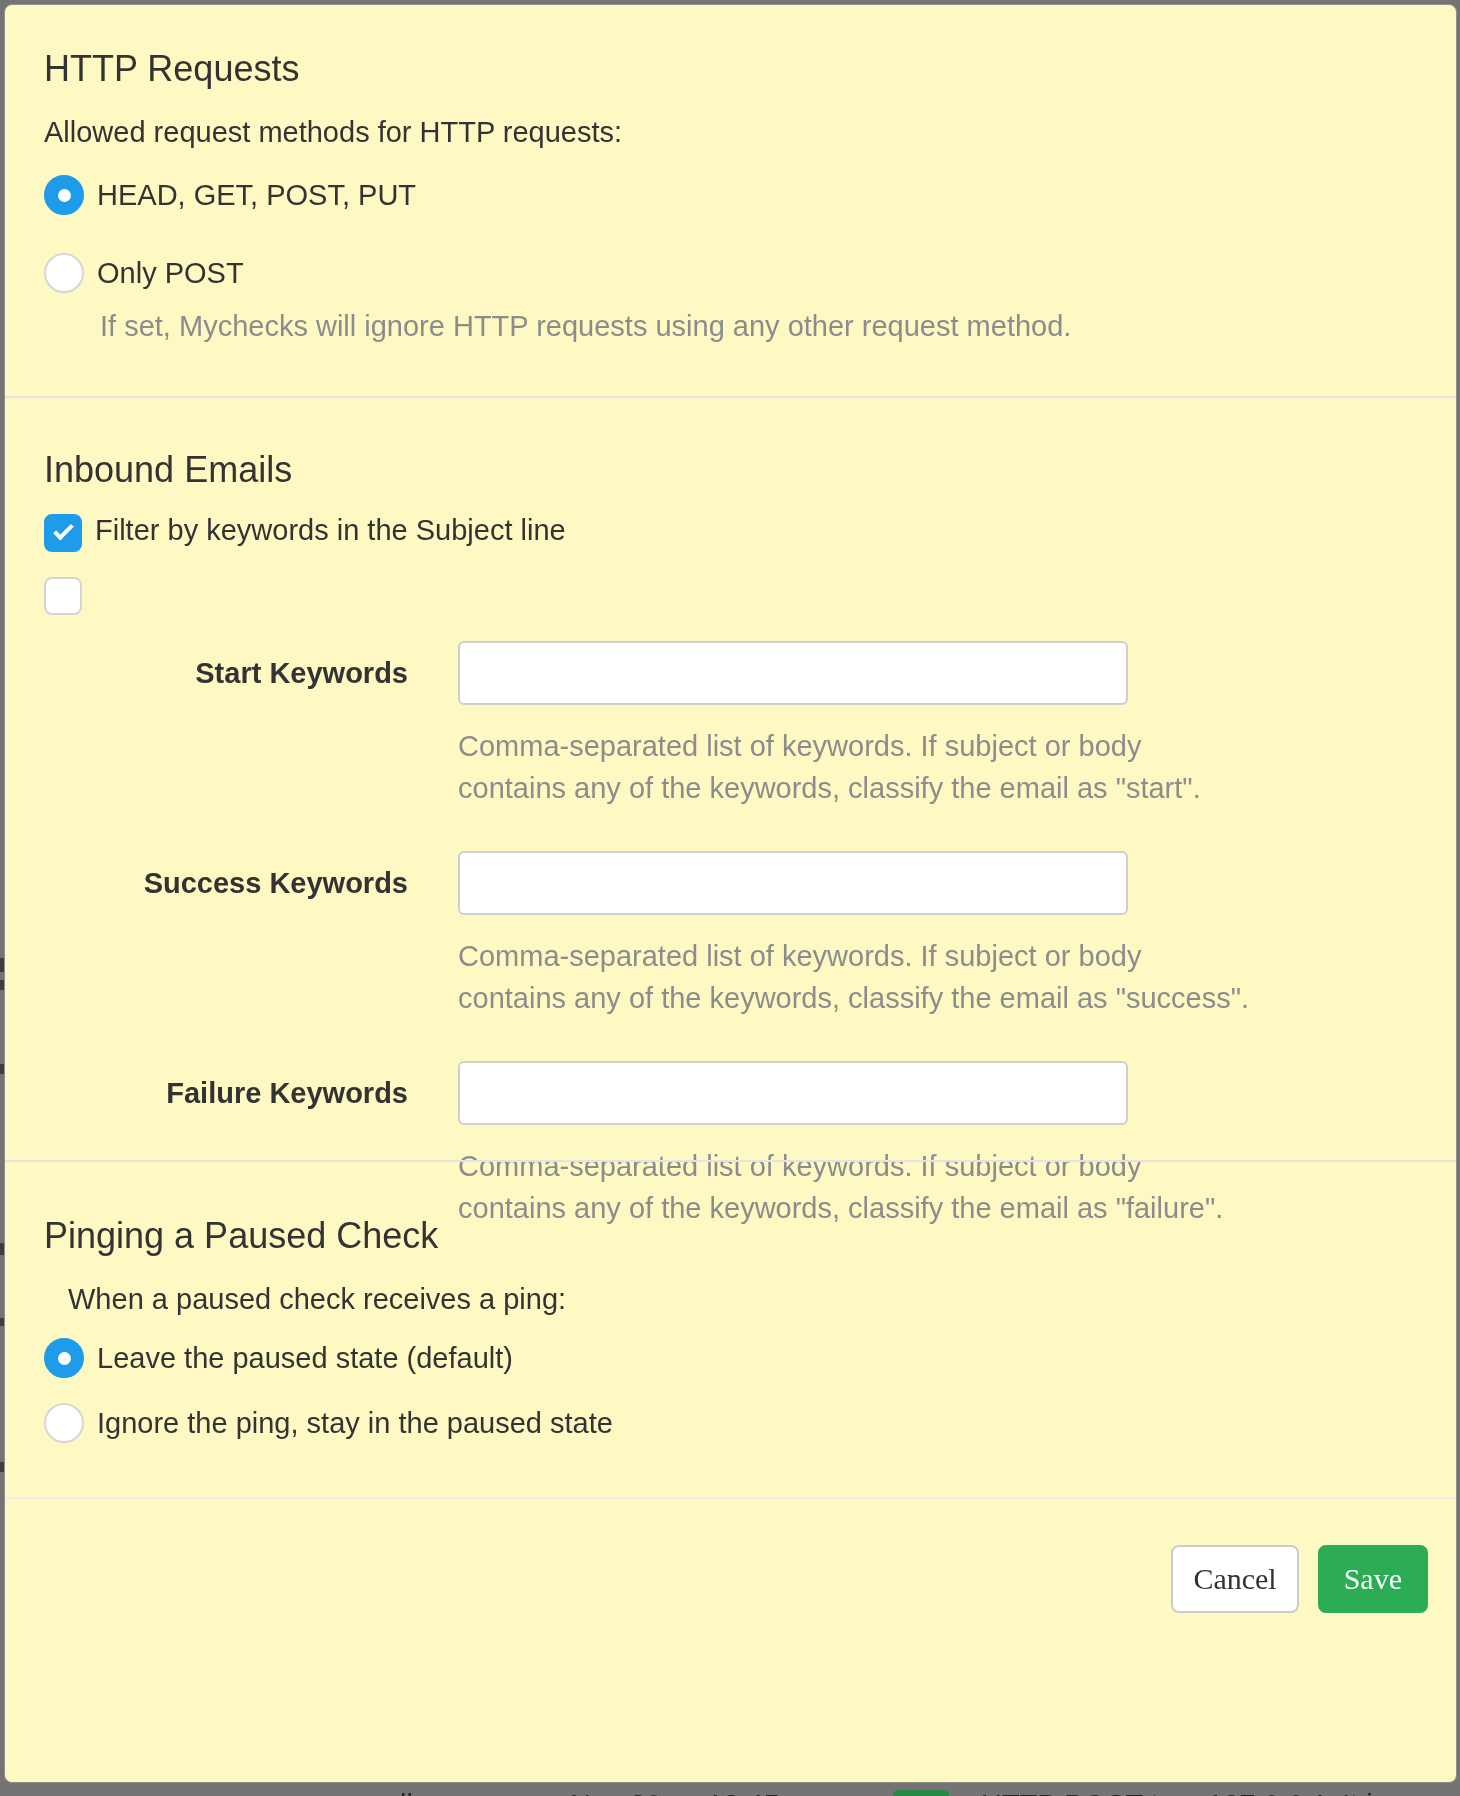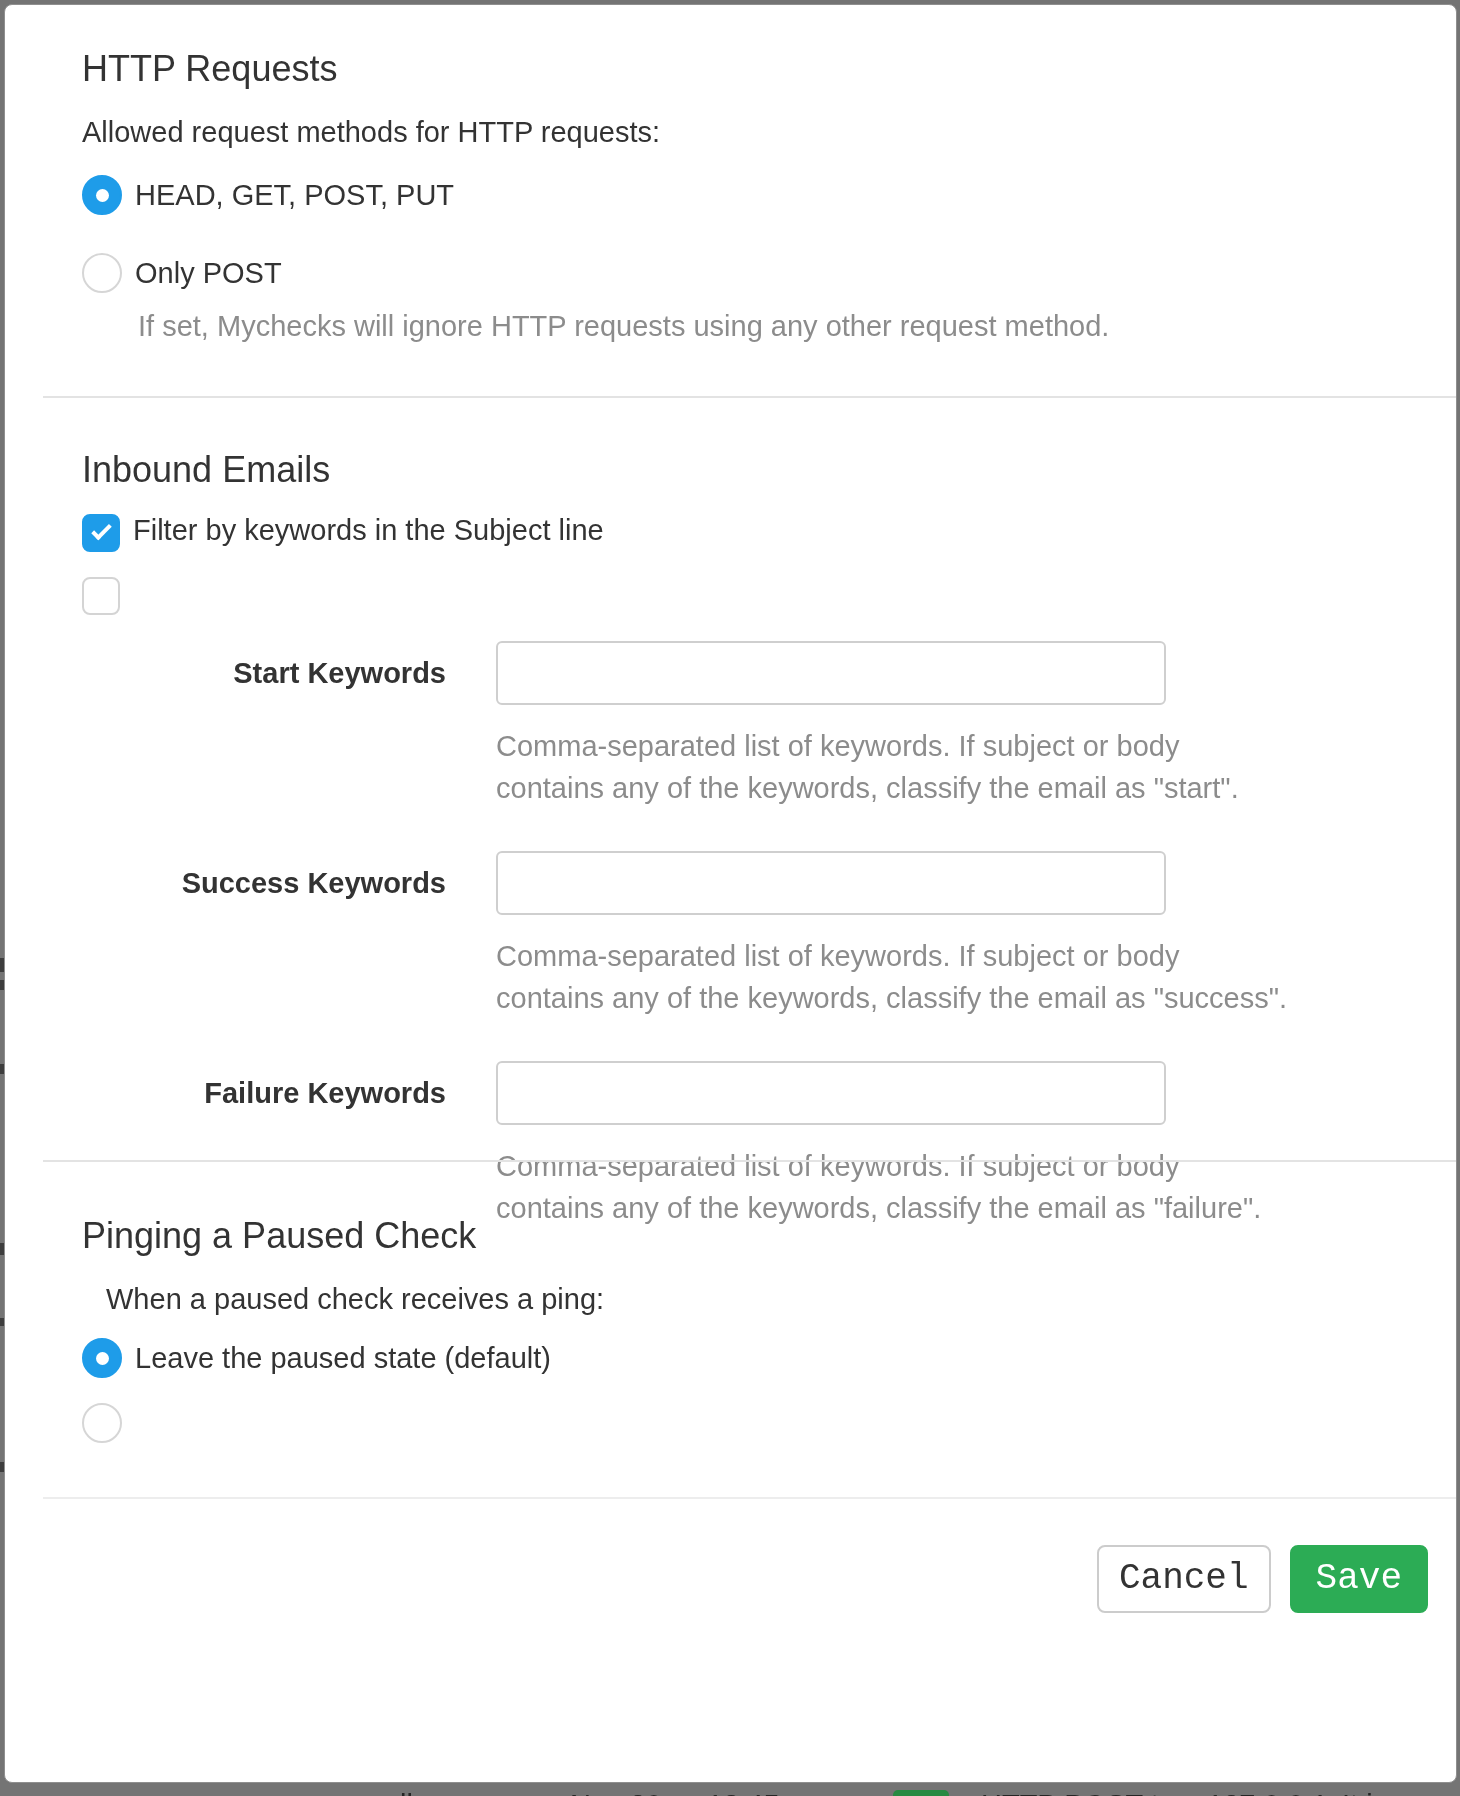"HTTP Requests" .modal { background: #ffffff -> #fef9c3; padding-left: 38px -> none }
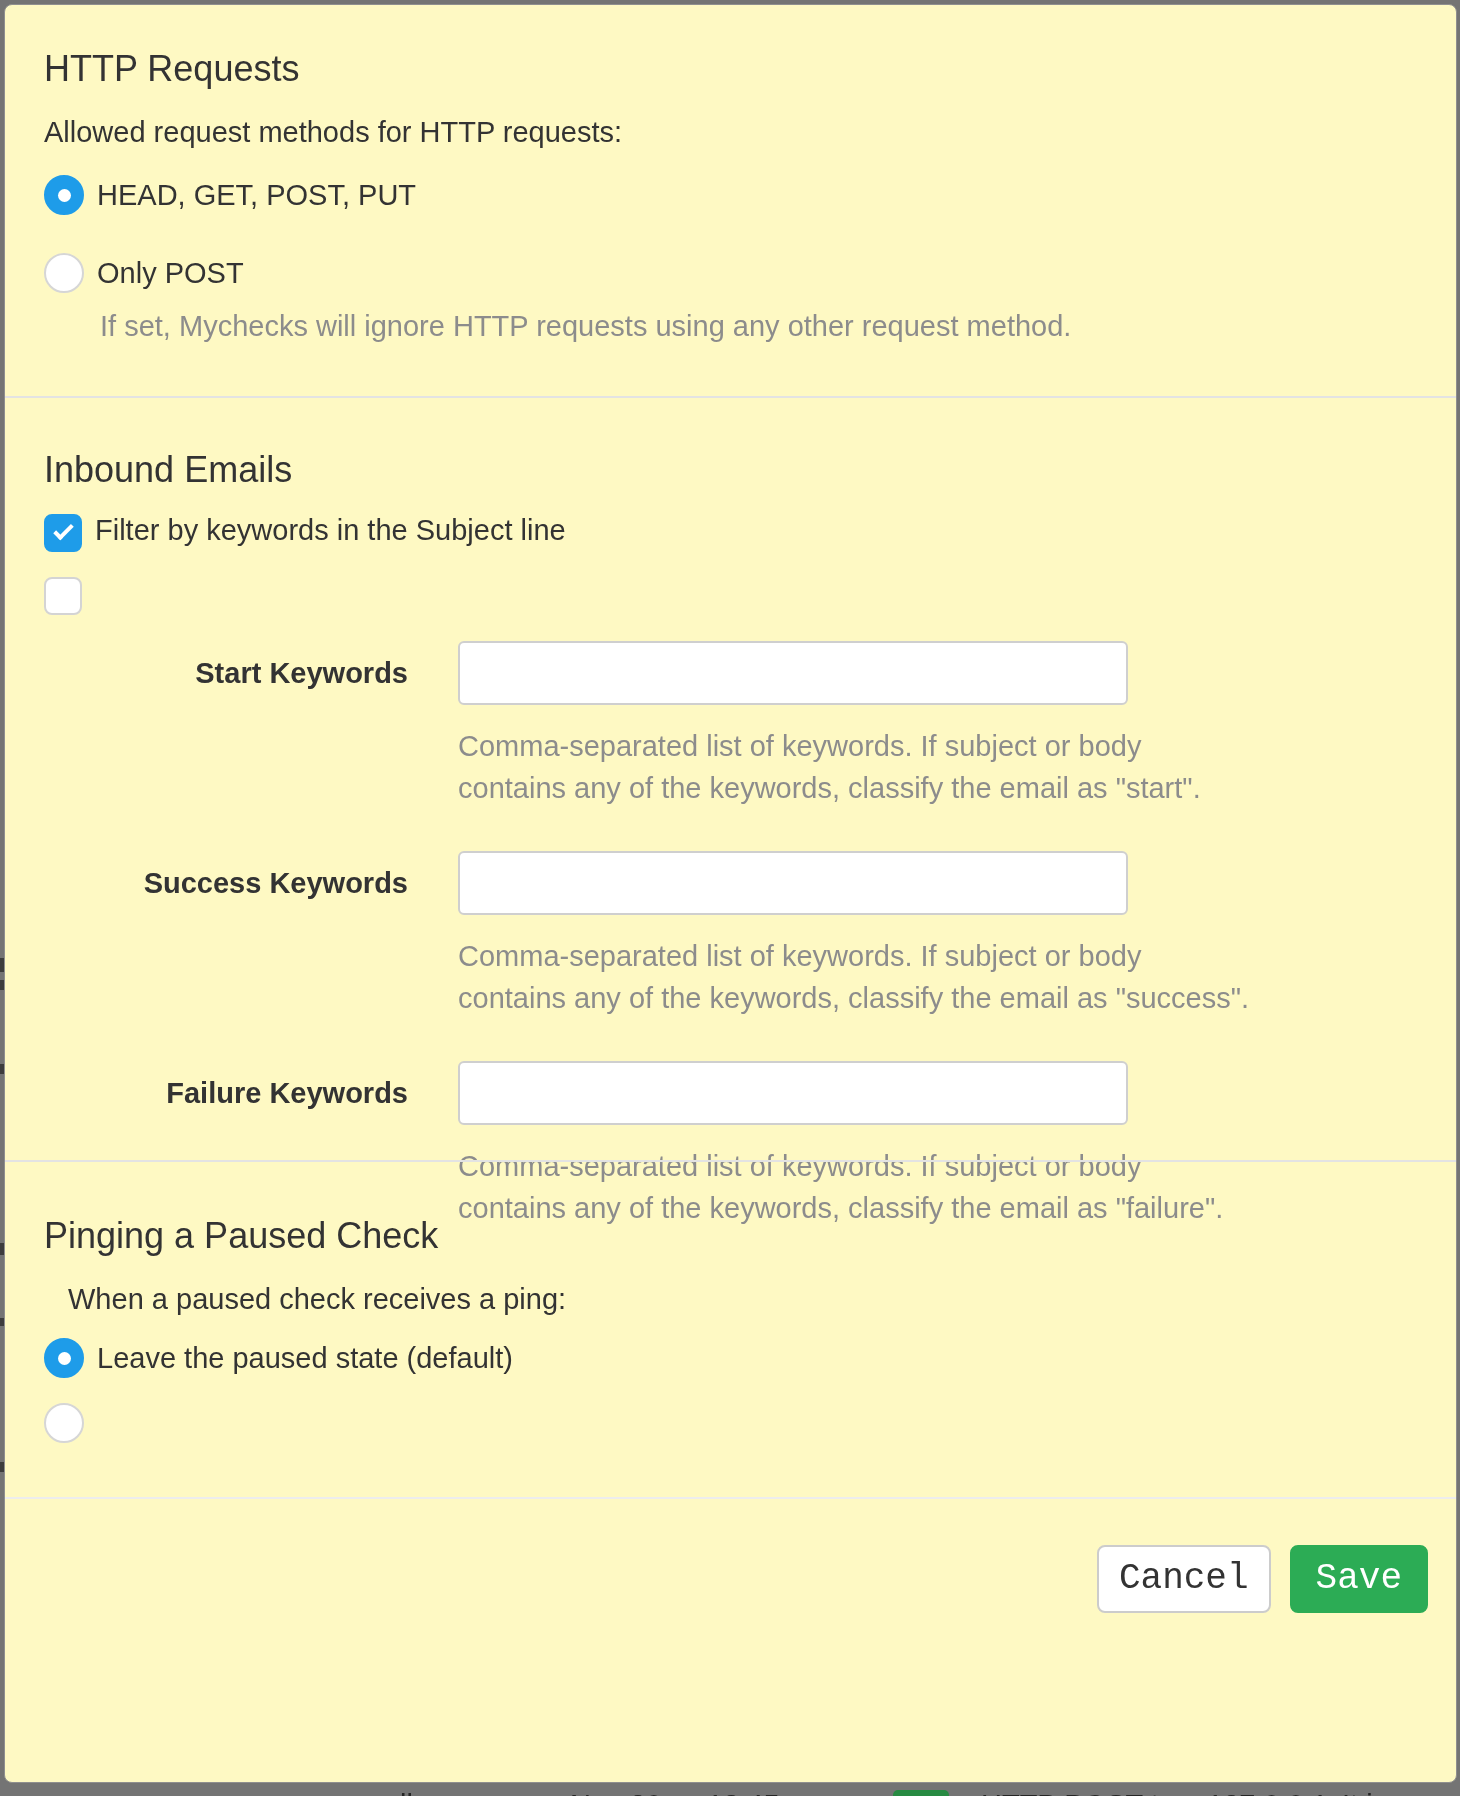"Ignore the ping, stay in" span.opt-label { html: none -> <span>Ignore the ping, stay in the paused state</span> }
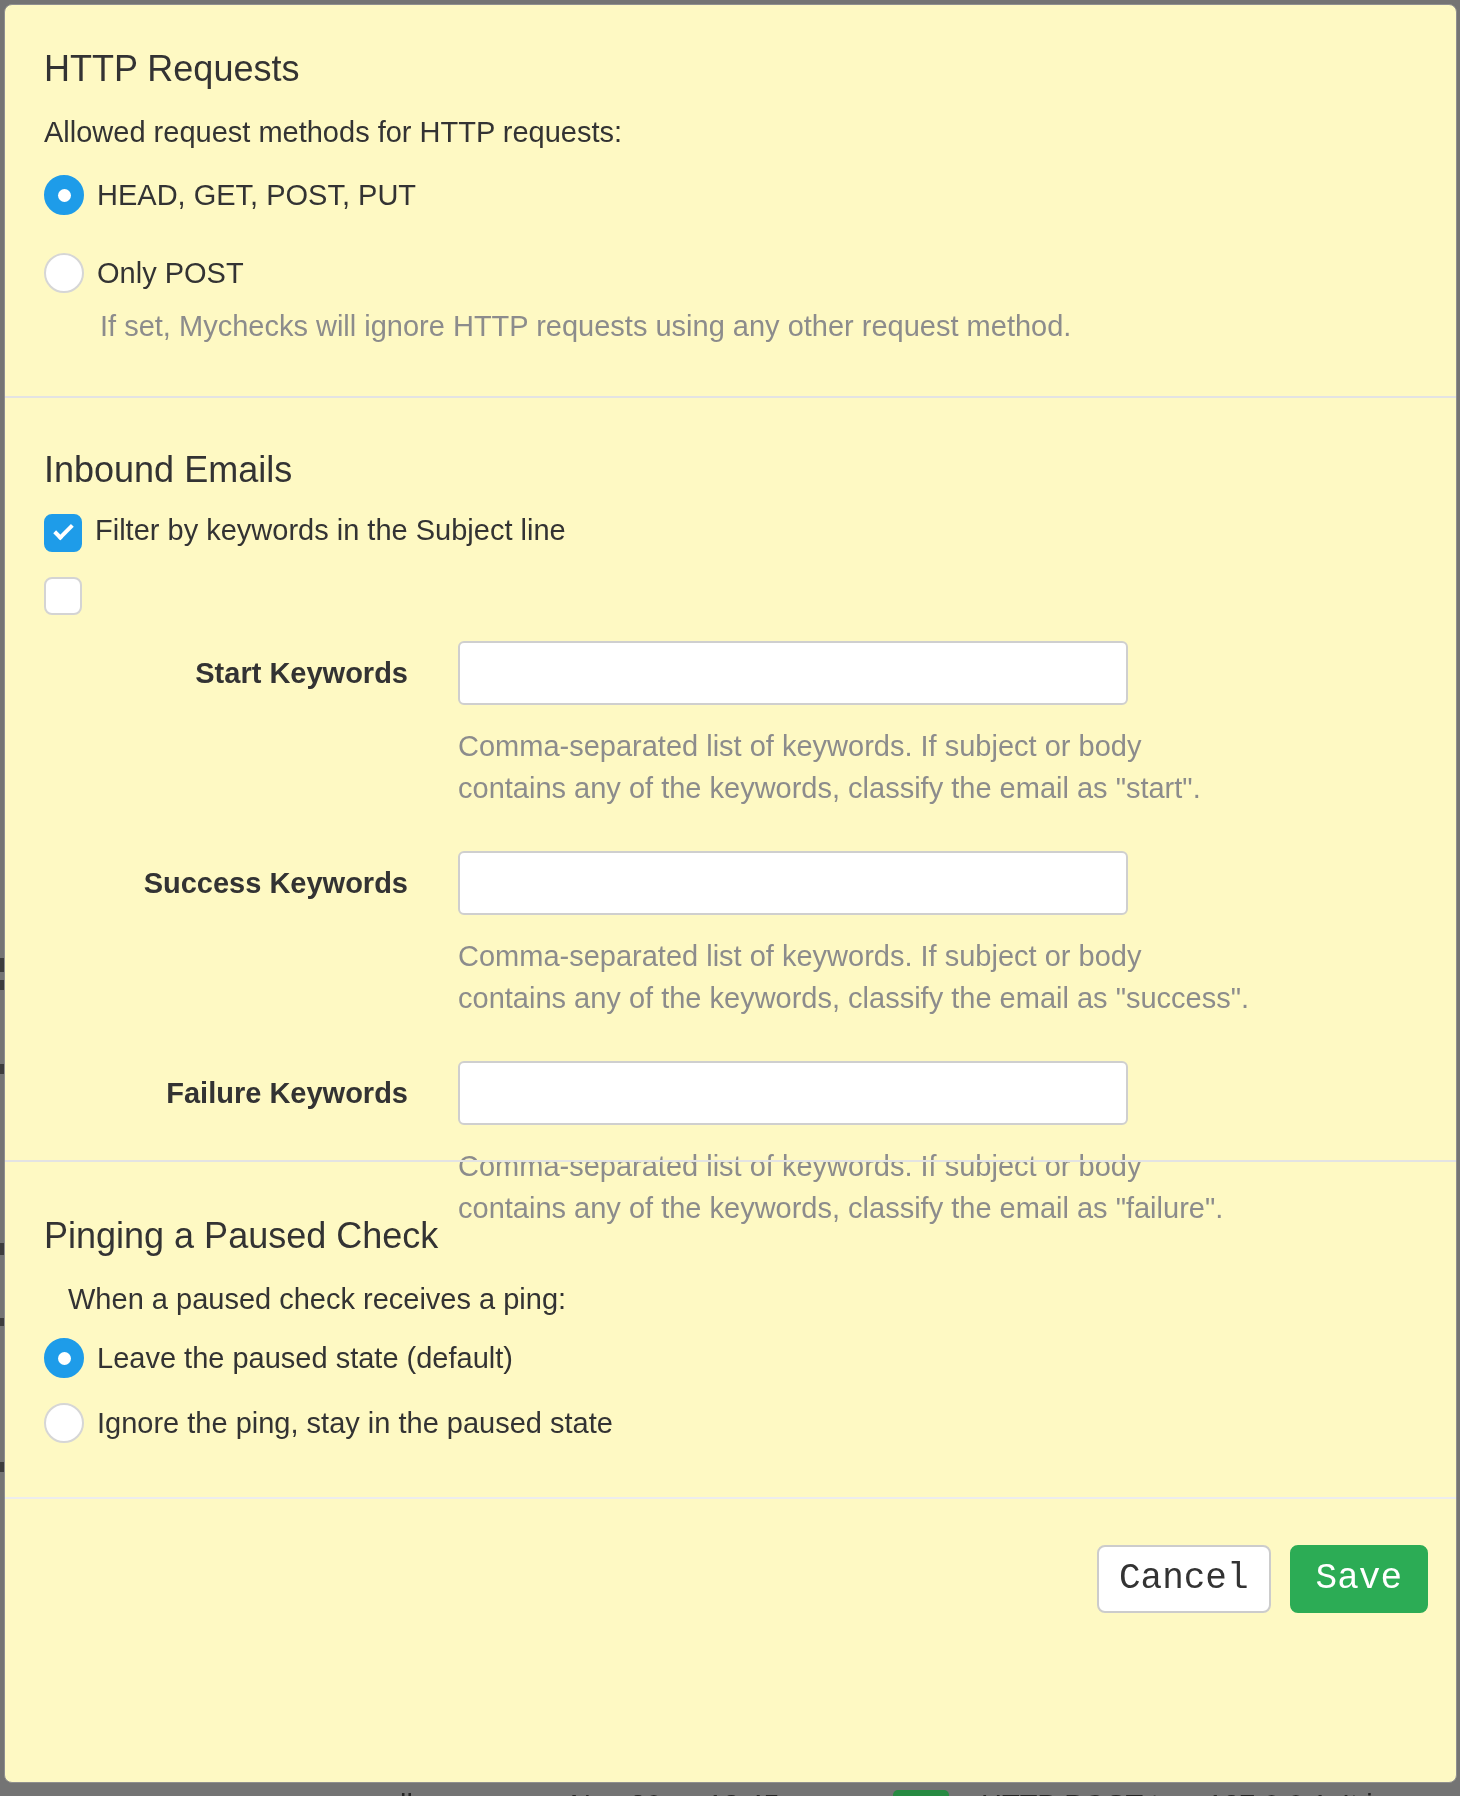"Cancel" .btn { font-family: Liberation Mono, monospace -> Liberation Serif, serif; font-size: 36px -> 30px }
